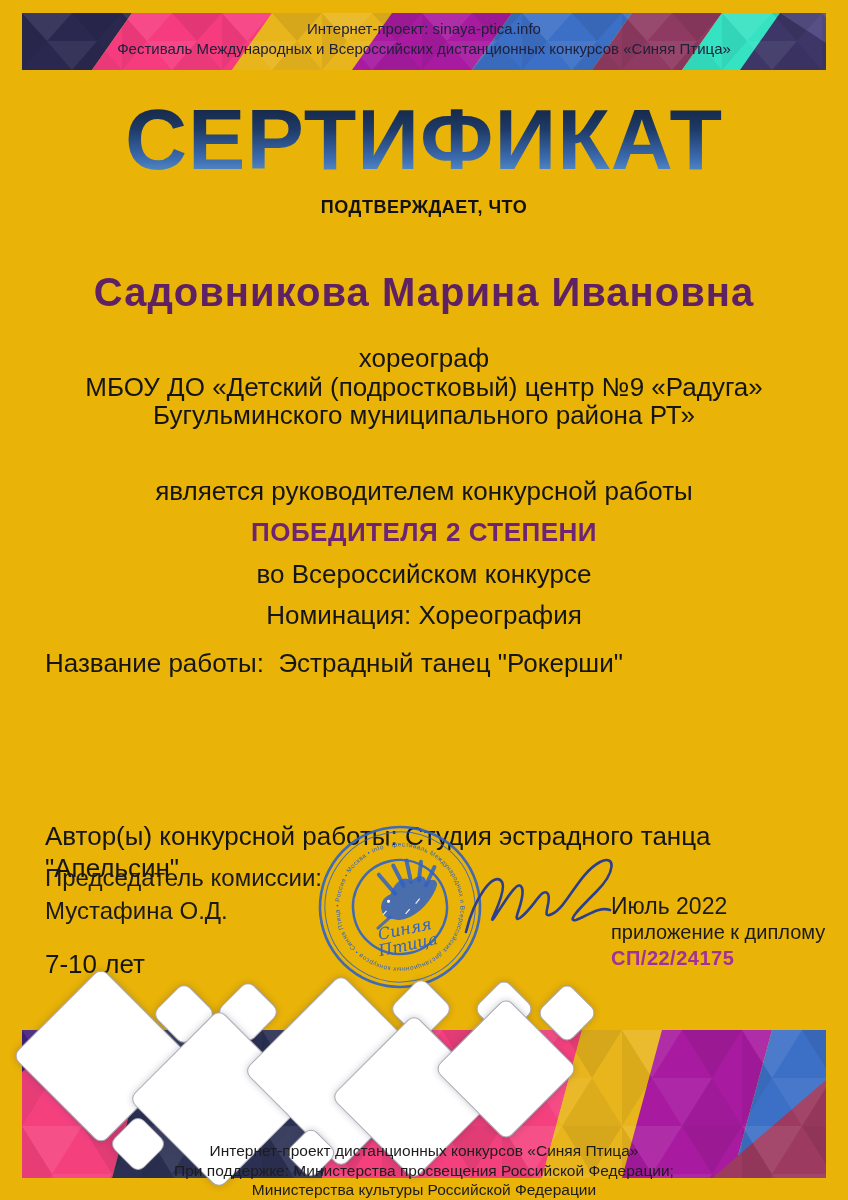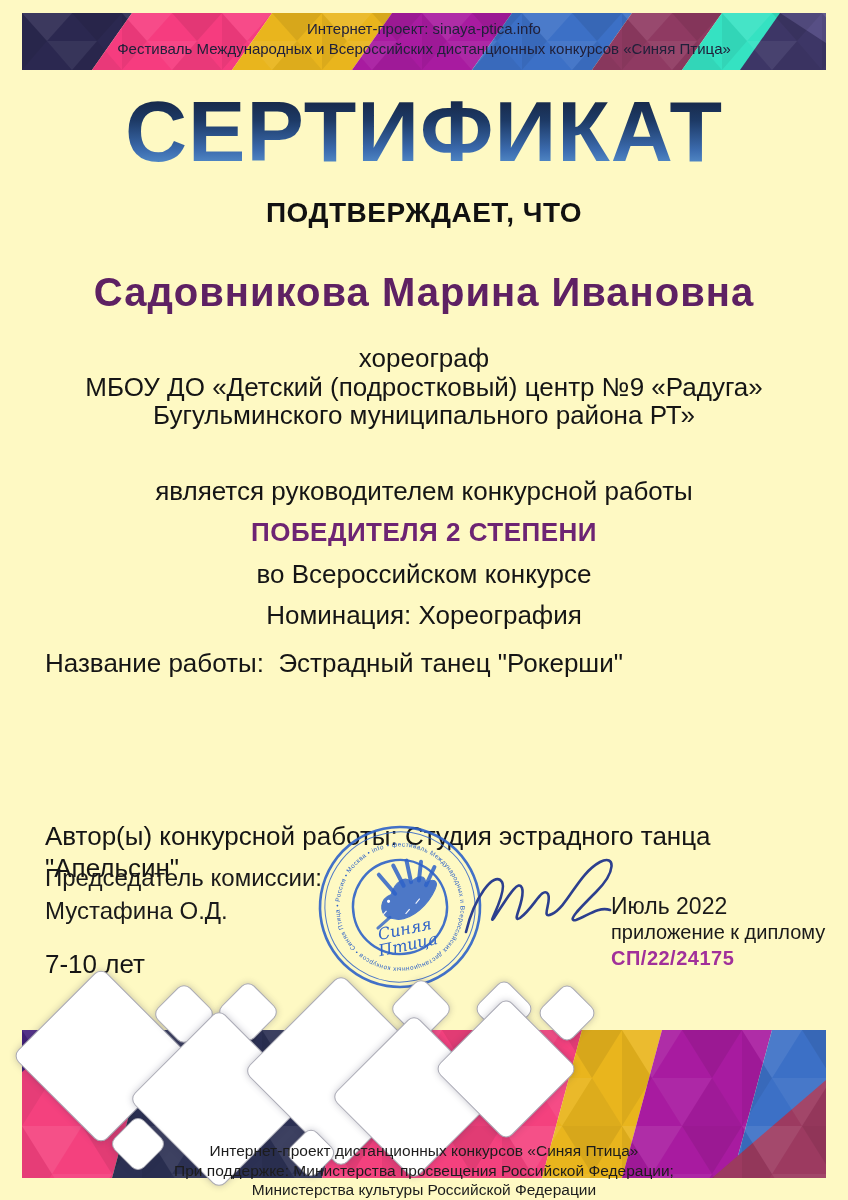"Интернет-проект: sinaya-ptica.info" .page { background: #fef9c3 -> #eab308 }
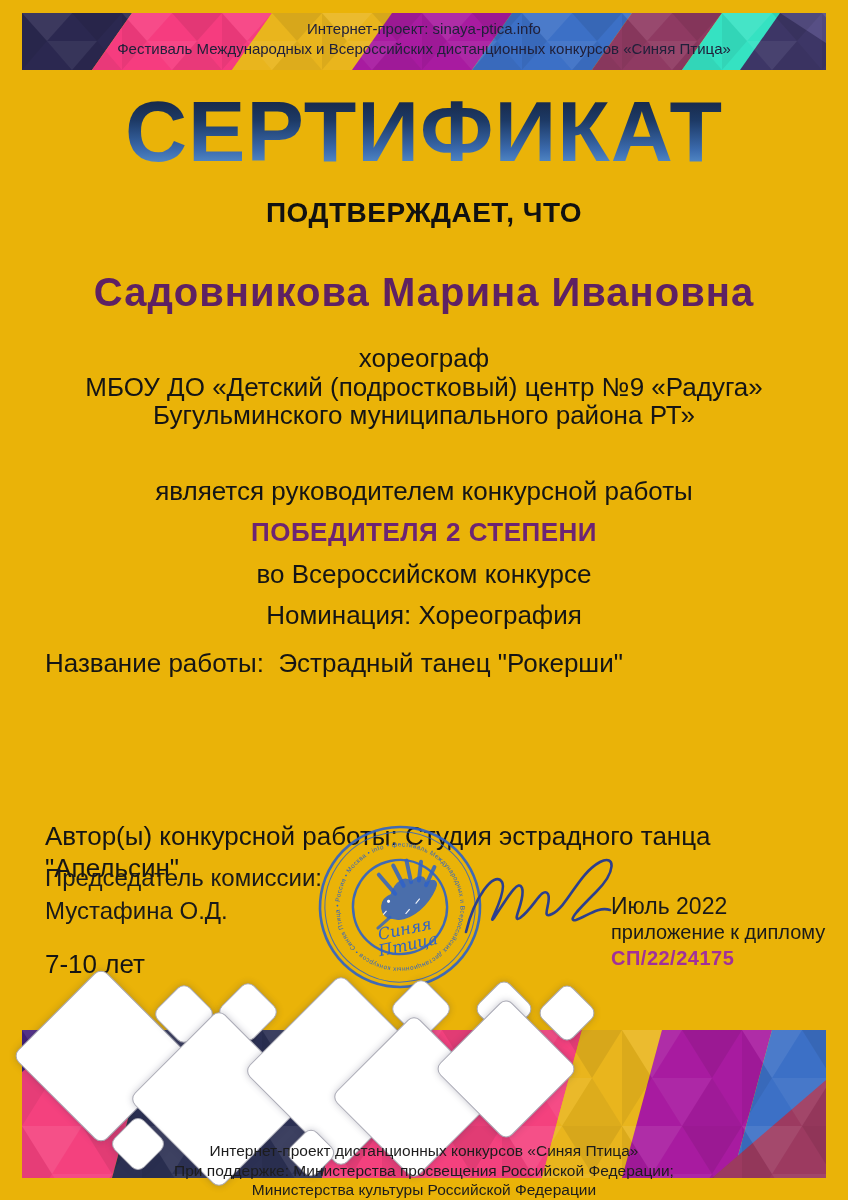"СЕРТИФИКАТ" .cert-title { top: 88px -> 96px }
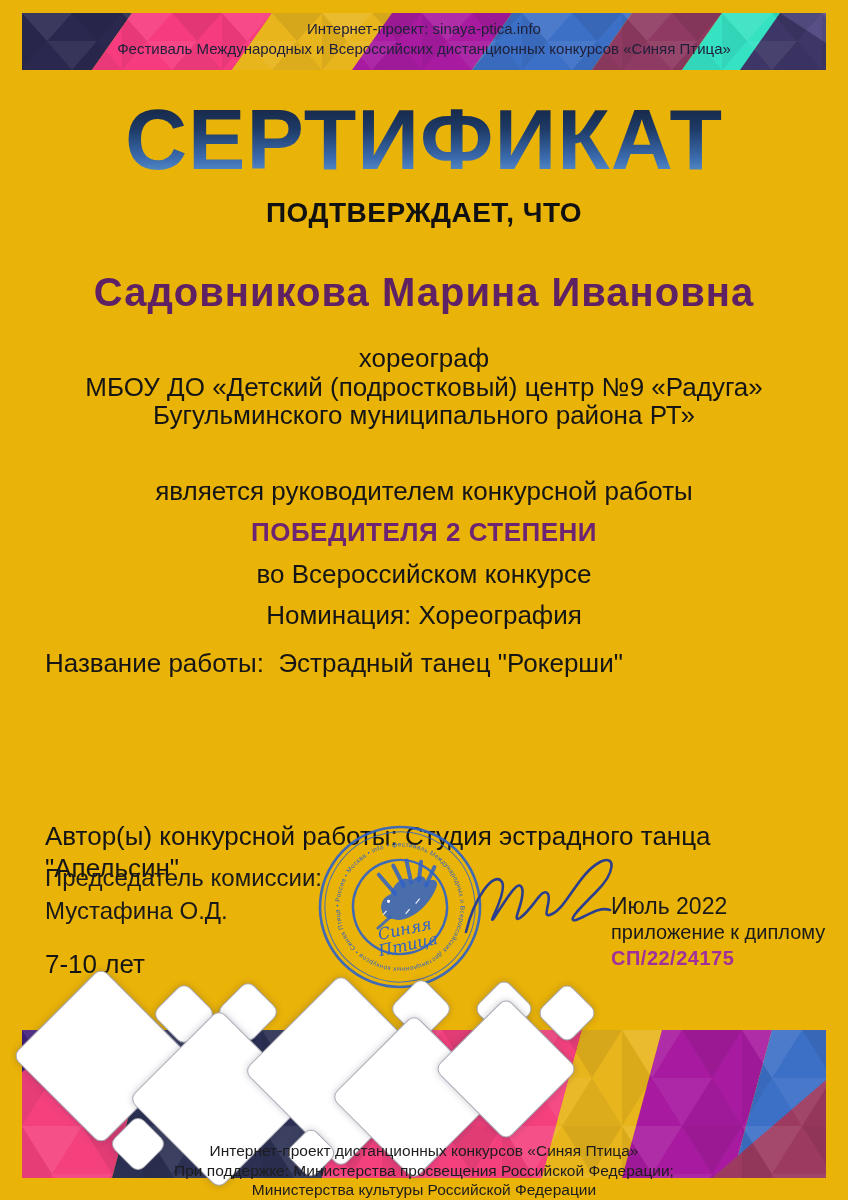"ПОДТВЕРЖДАЕТ, ЧТО" .cert-subtitle { font-size: 28px -> 18px }
